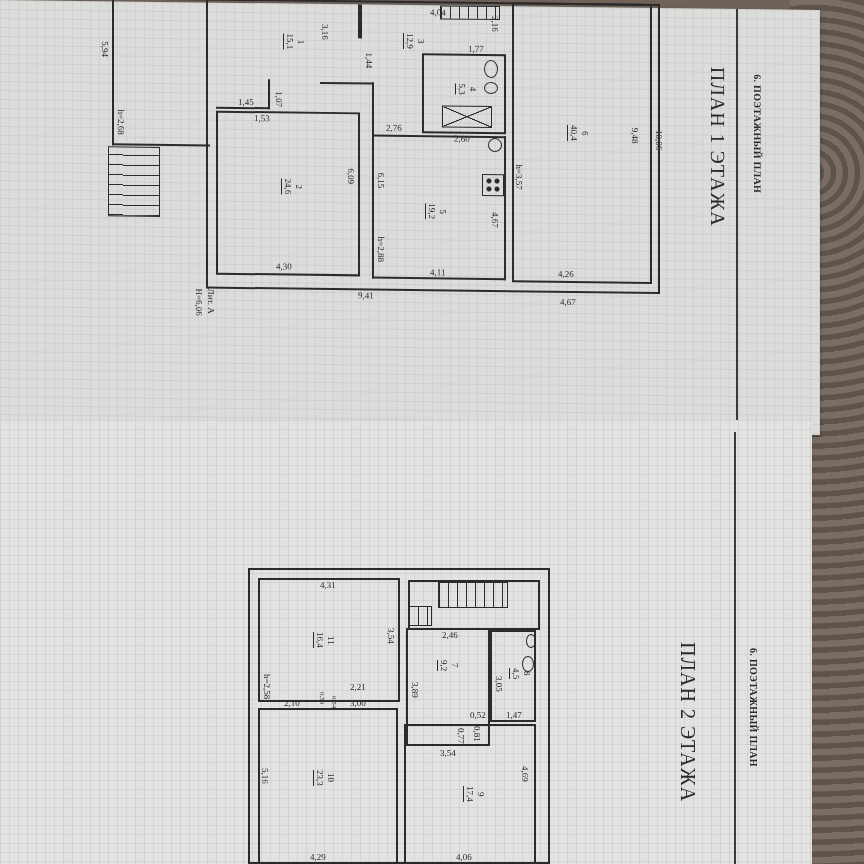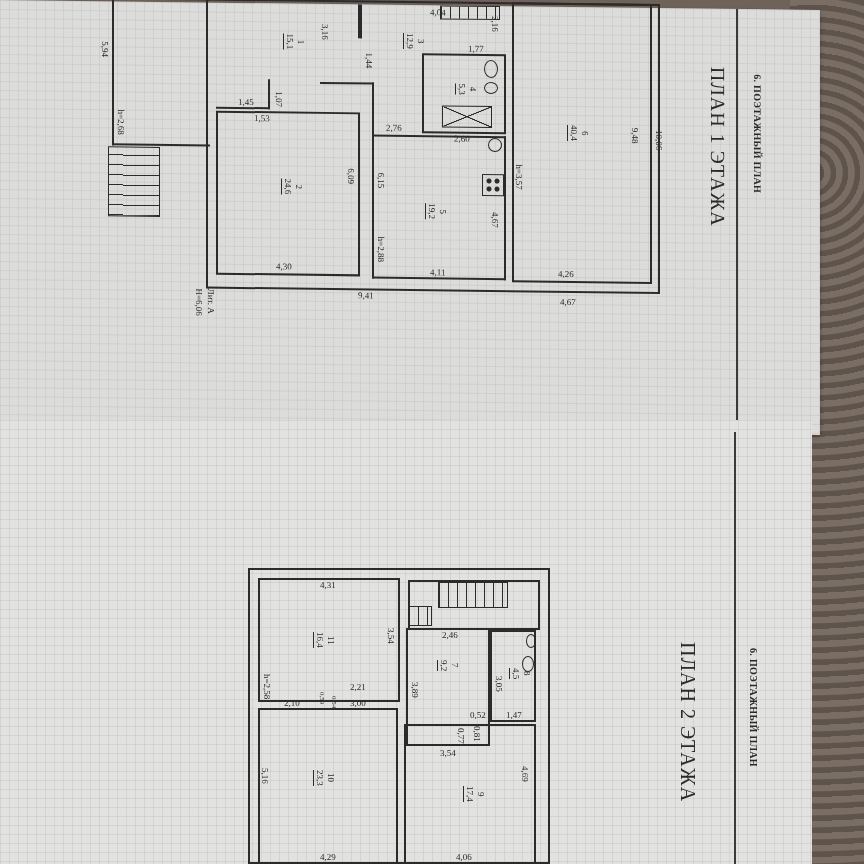"4,29" div.dim { left: 320px -> 310px }
